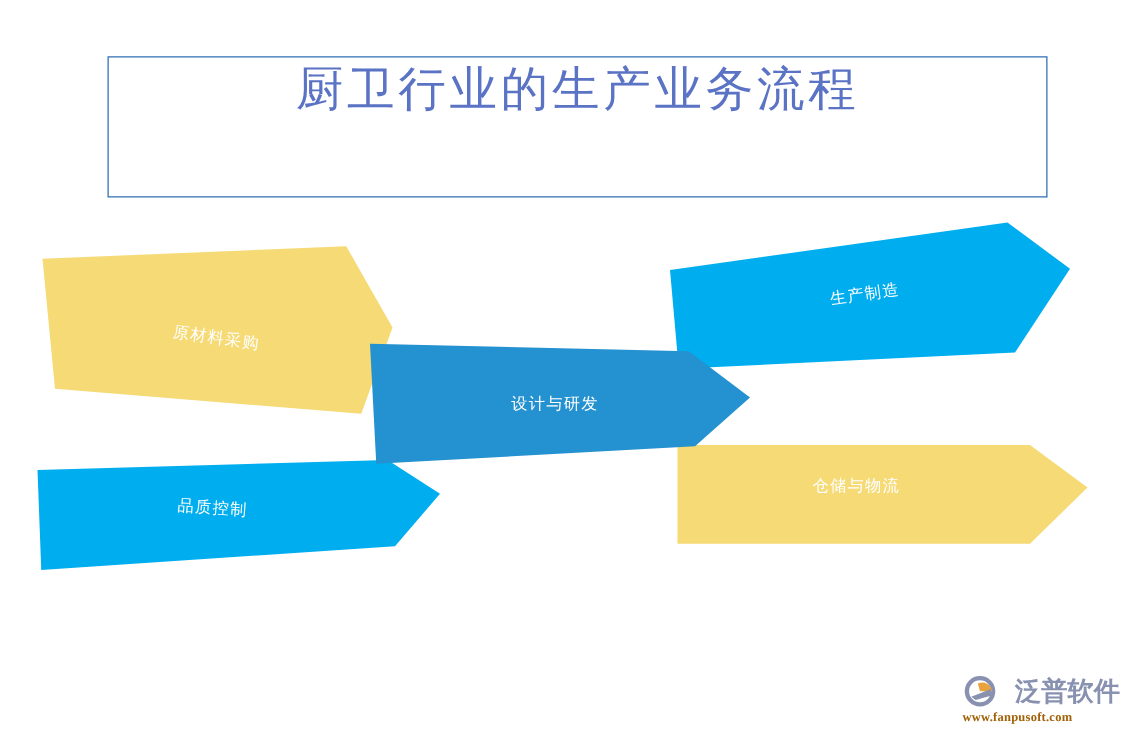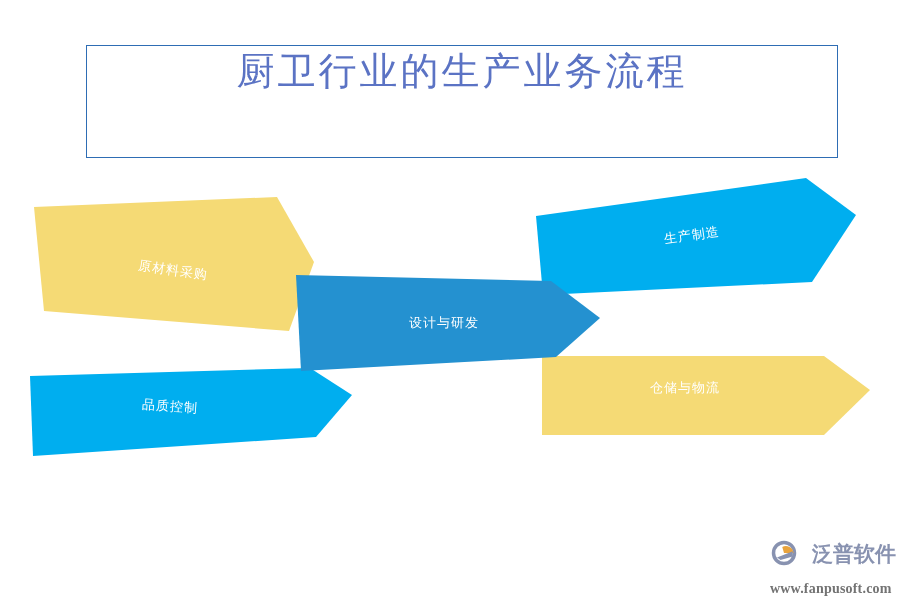"www.fanpusoft.com" .logo-url { color: #737373 -> #a16207; font-size: 14px -> 10px; margin-top: 13px -> 1px }
